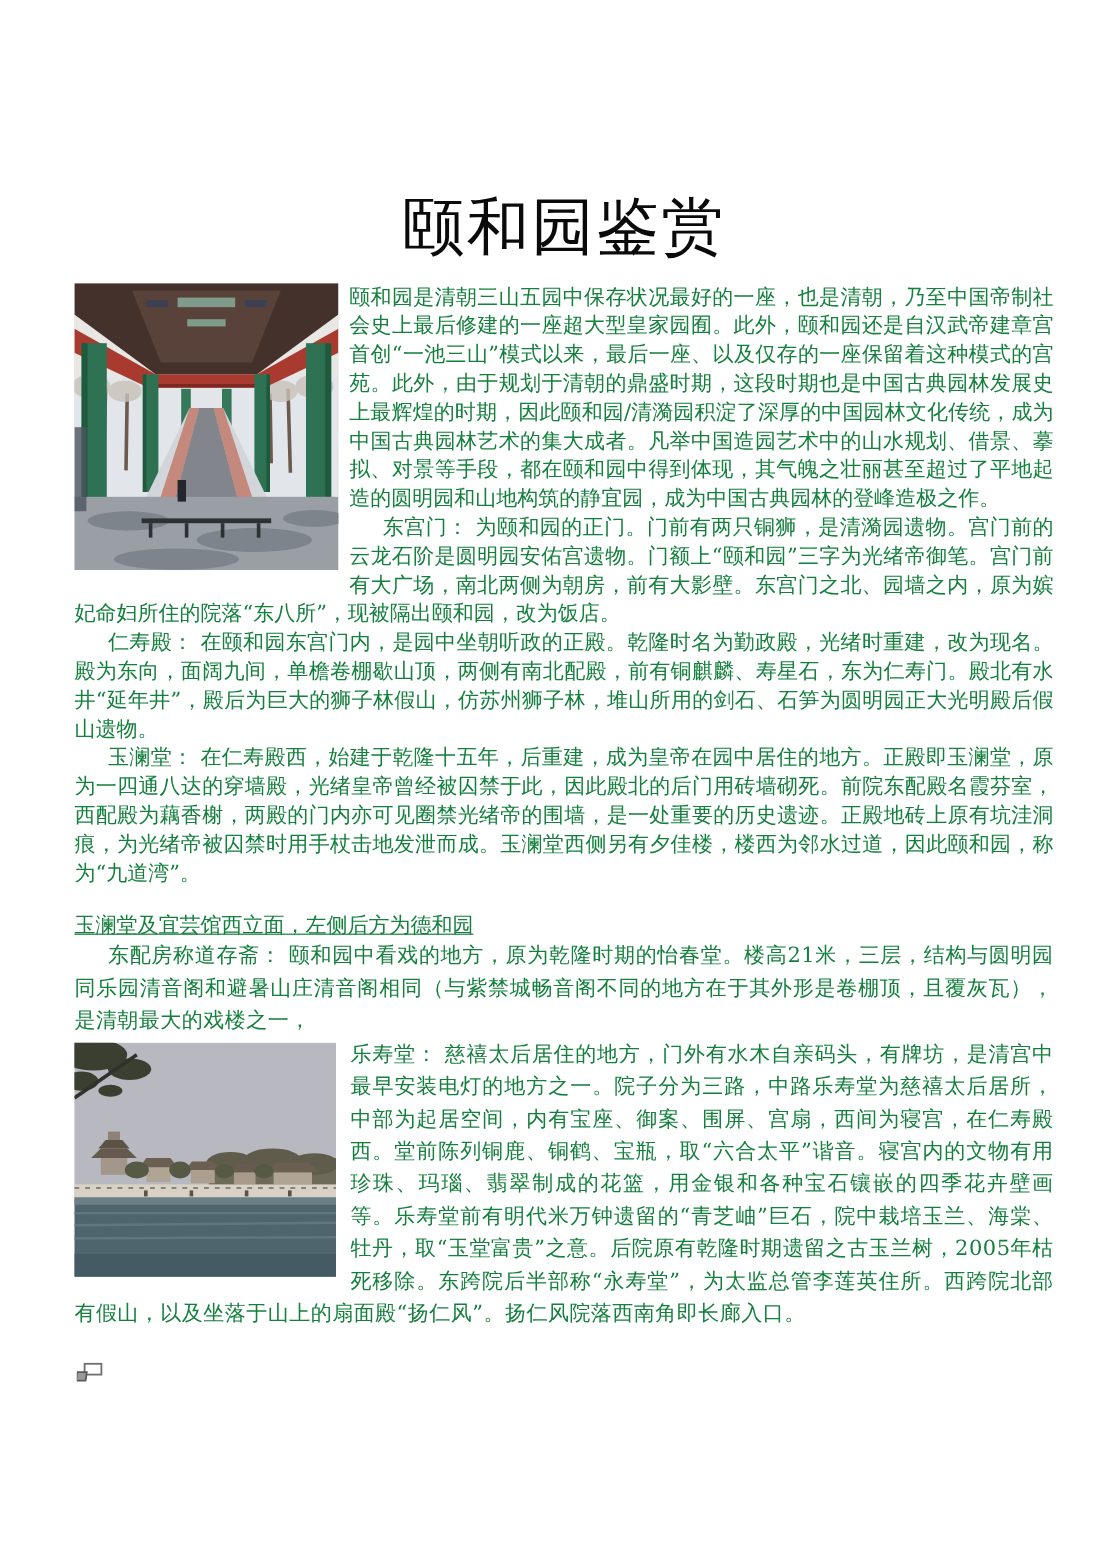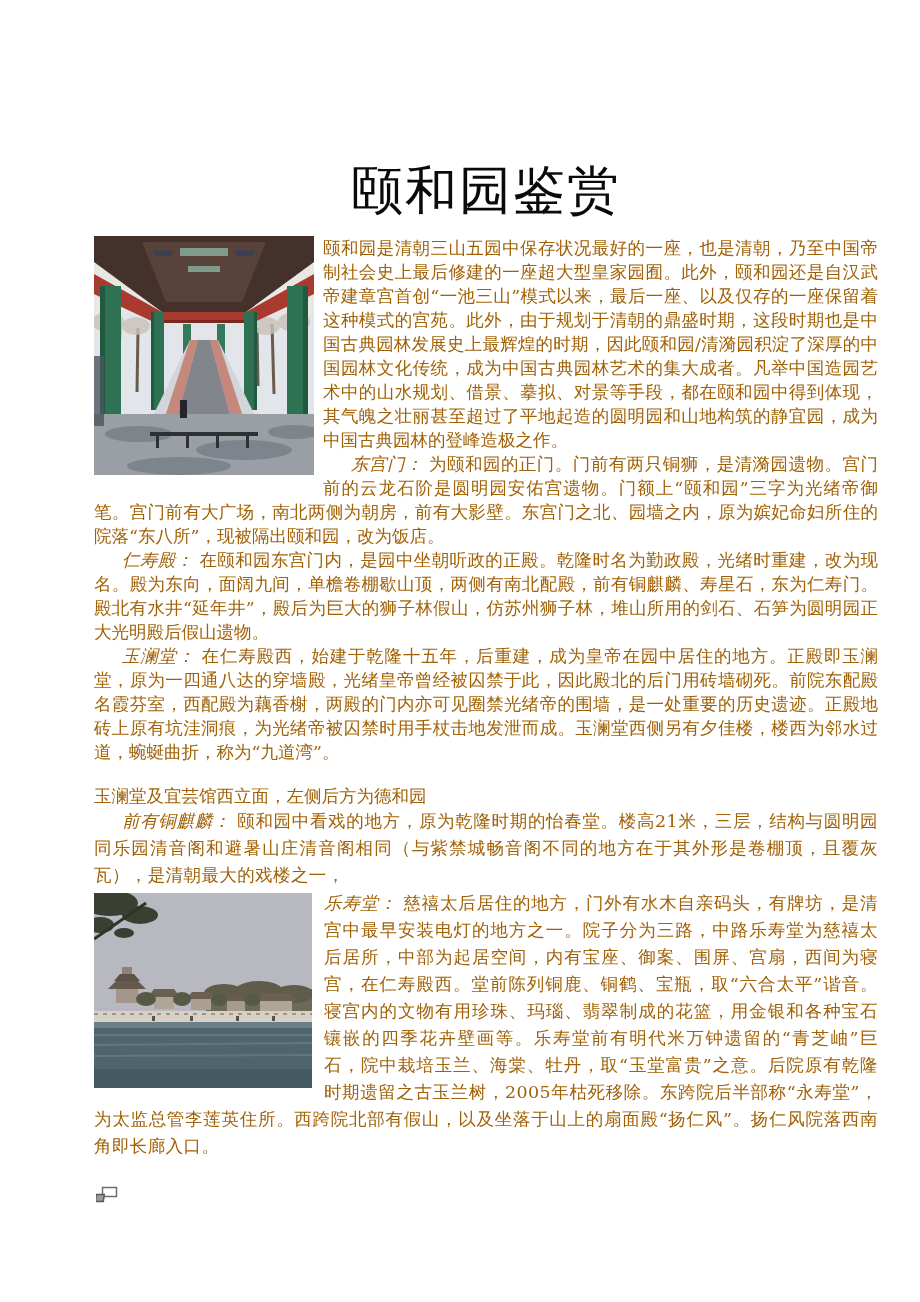"颐和园鉴赏" .page { padding-left: 32px -> none }
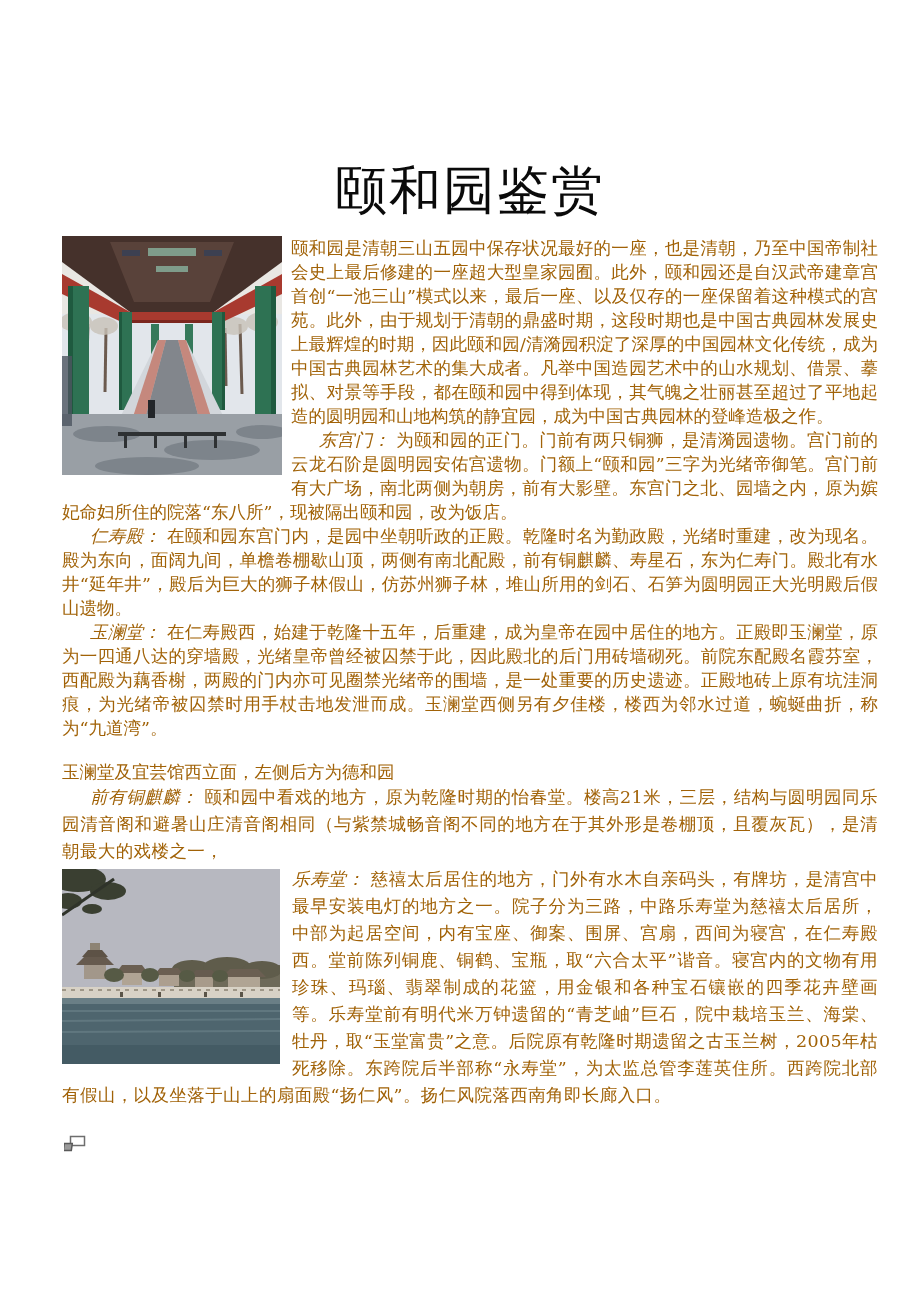"颐和园是清朝三山五园中保存状况最好的一座，也是清朝，乃至中国帝制社会史上最后修建" .para { color: #a16207 -> #15803d }
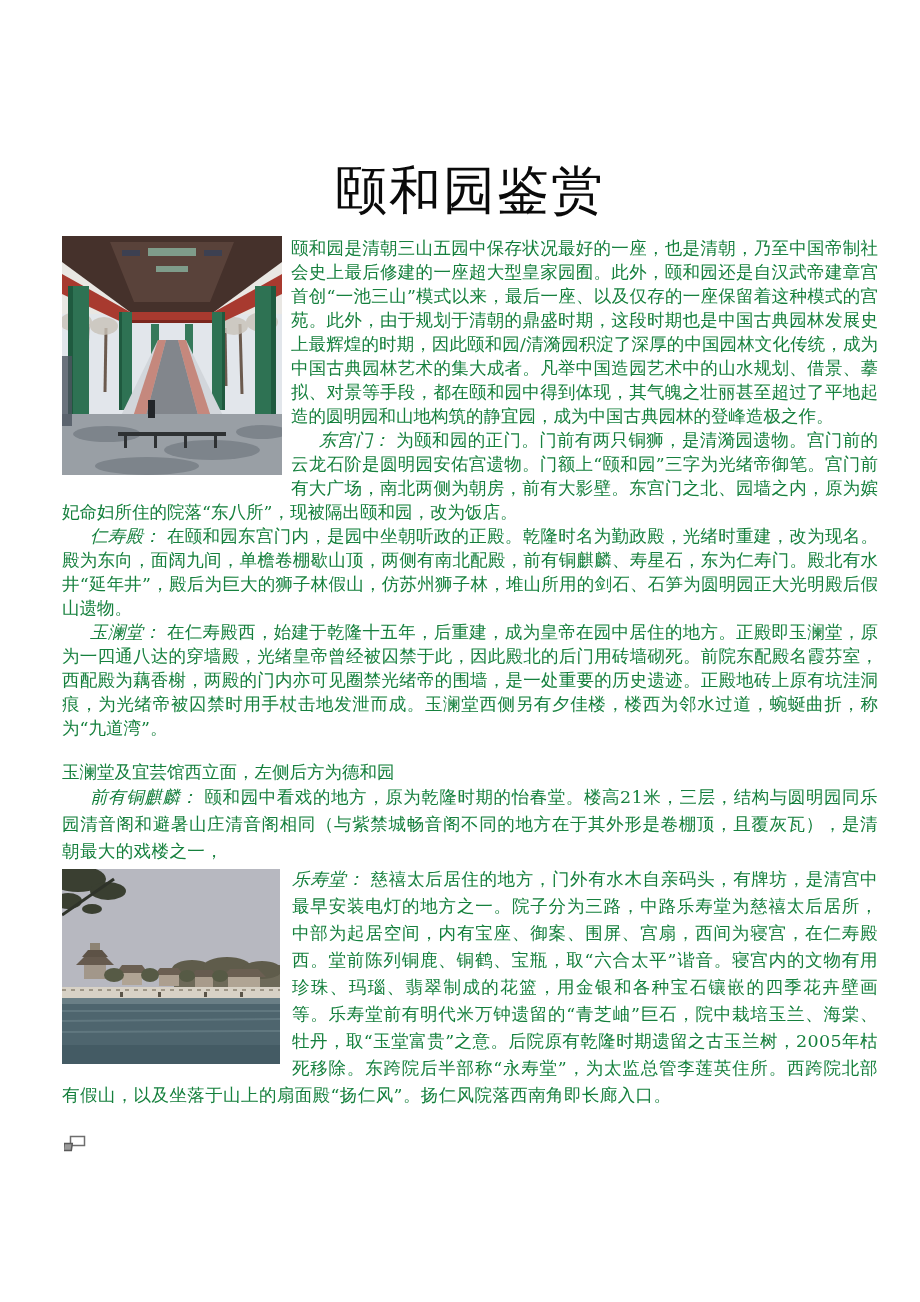"东宫门：" .term { font-style: italic -> none }
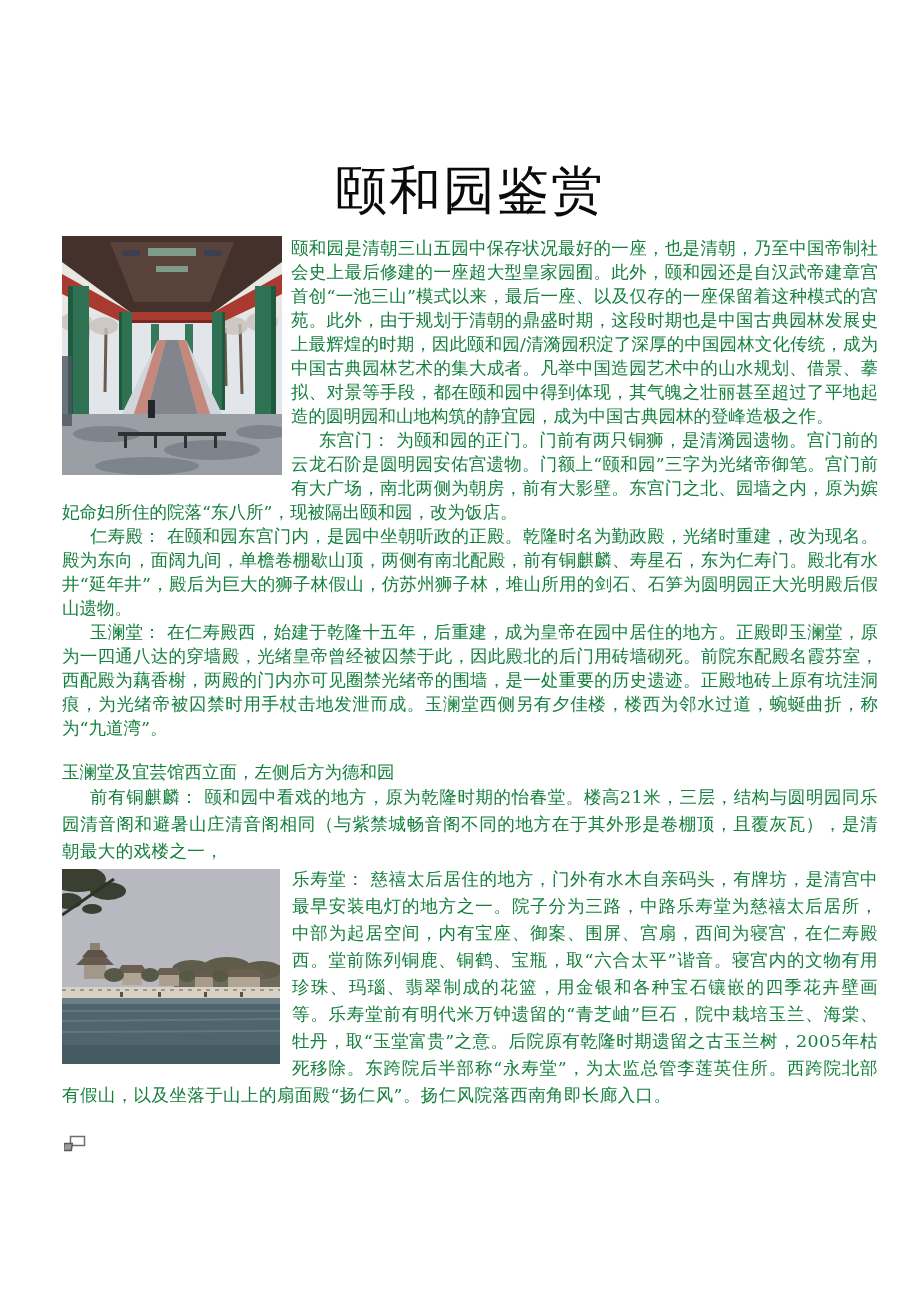"在仁寿殿西，始建于乾隆十五年，后重建，成为皇帝在园中居住的地方。正殿即玉澜堂，原" span { text: 蜿蜒曲折 -> 因此颐和园 }
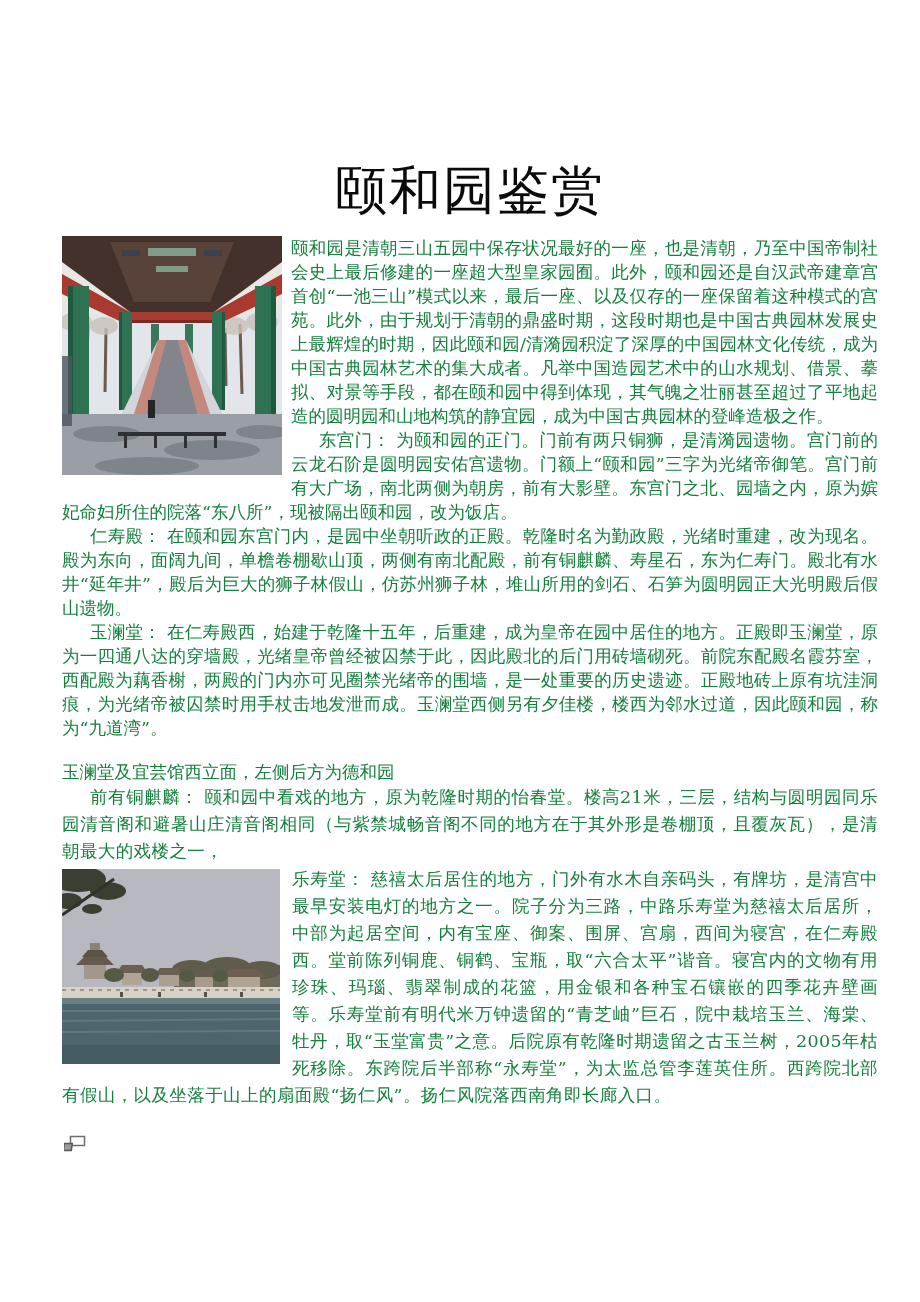"玉澜堂及宜芸馆西立面，左侧后方为德和园" .caption-mid { text-decoration: none -> underline }
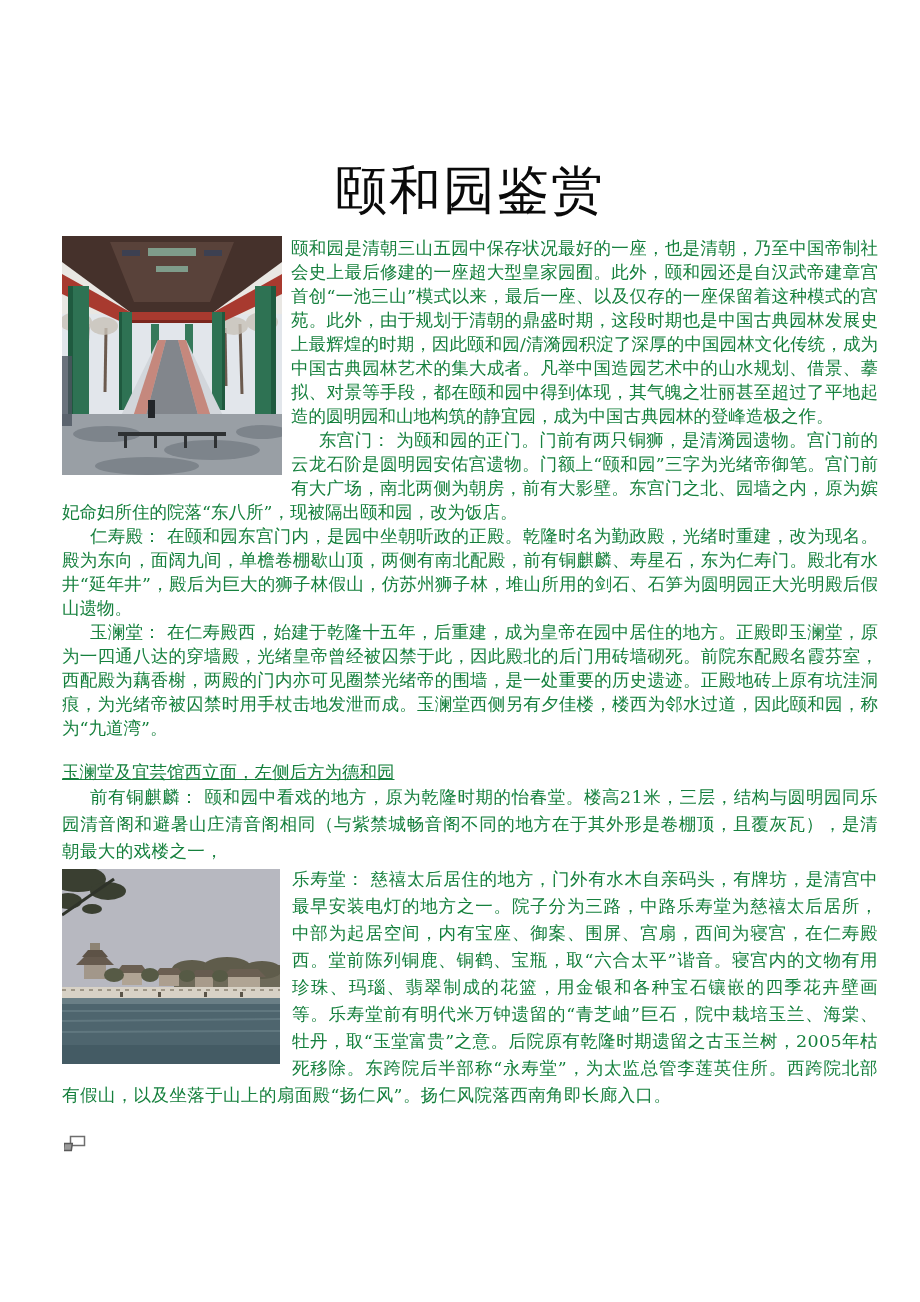"前有铜麒麟：" span.term { text: 前有铜麒麟 -> 东配房称道存斋 }
